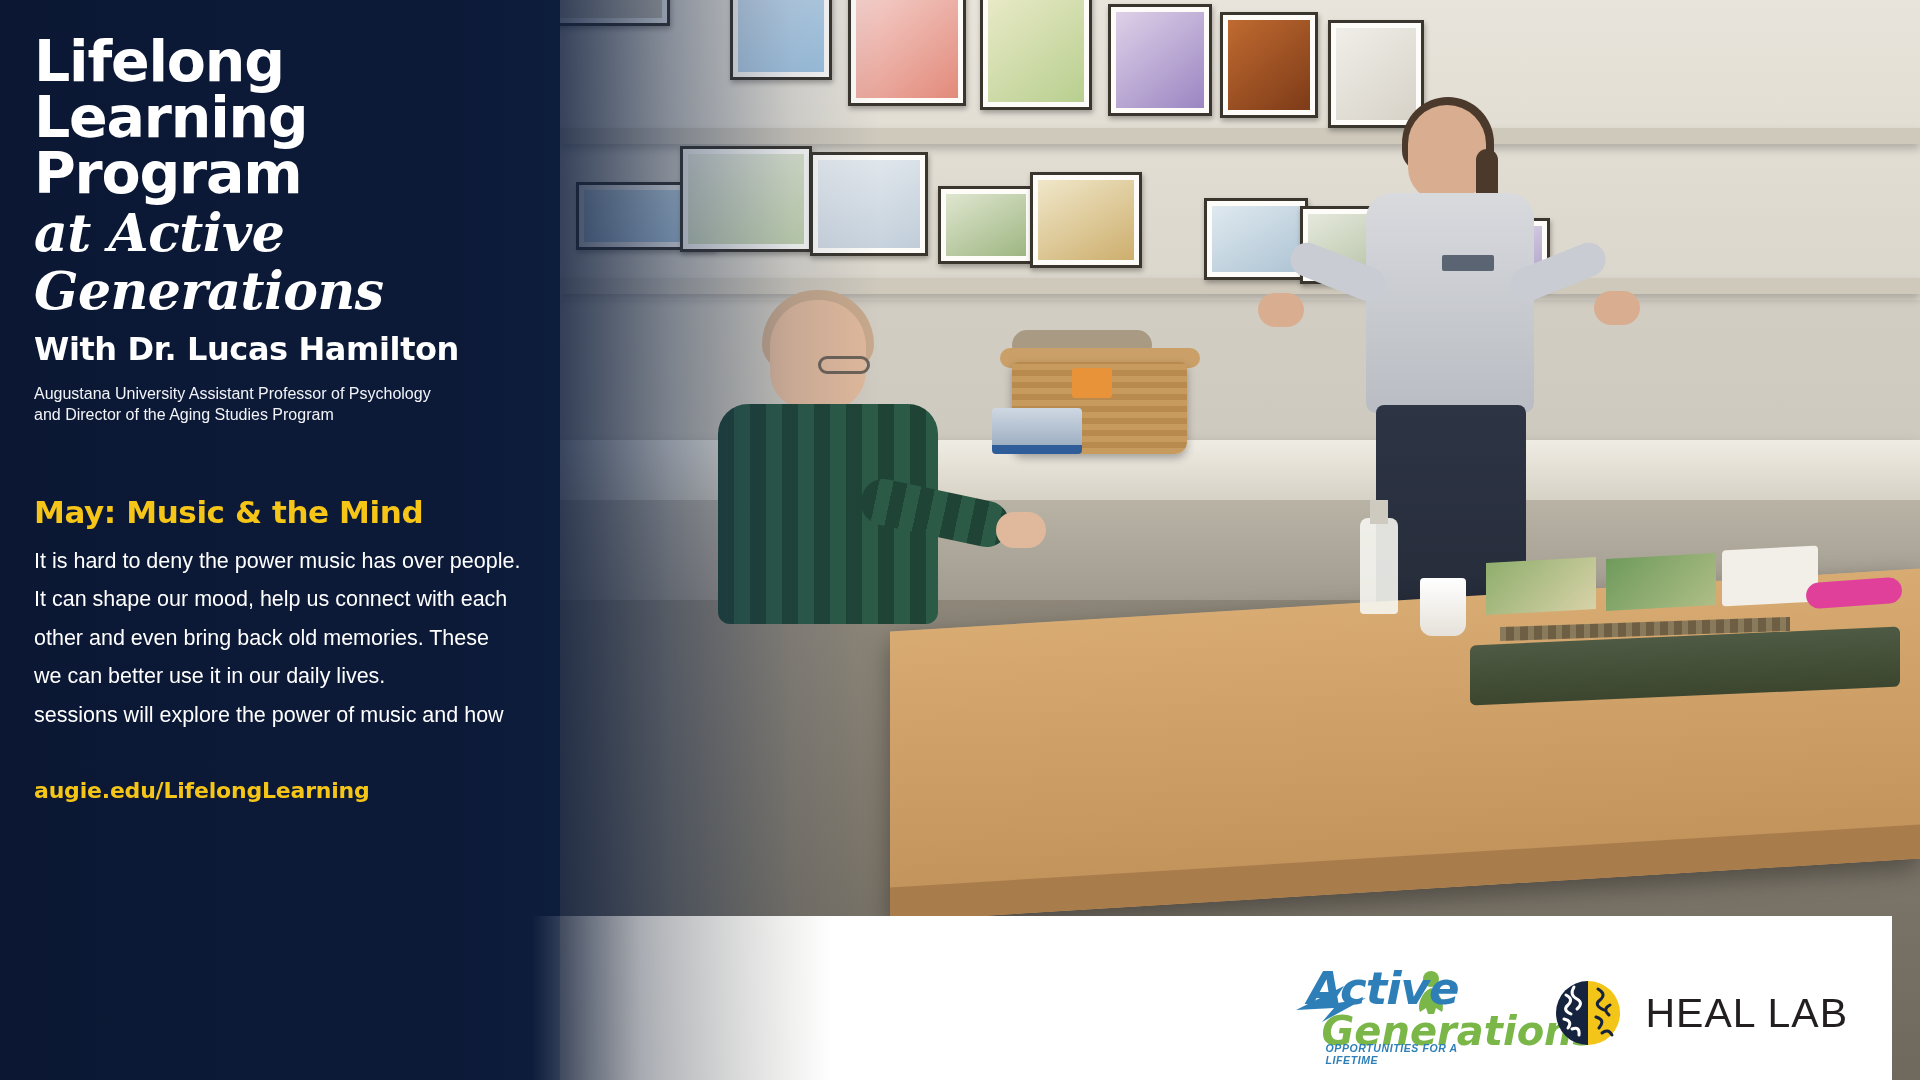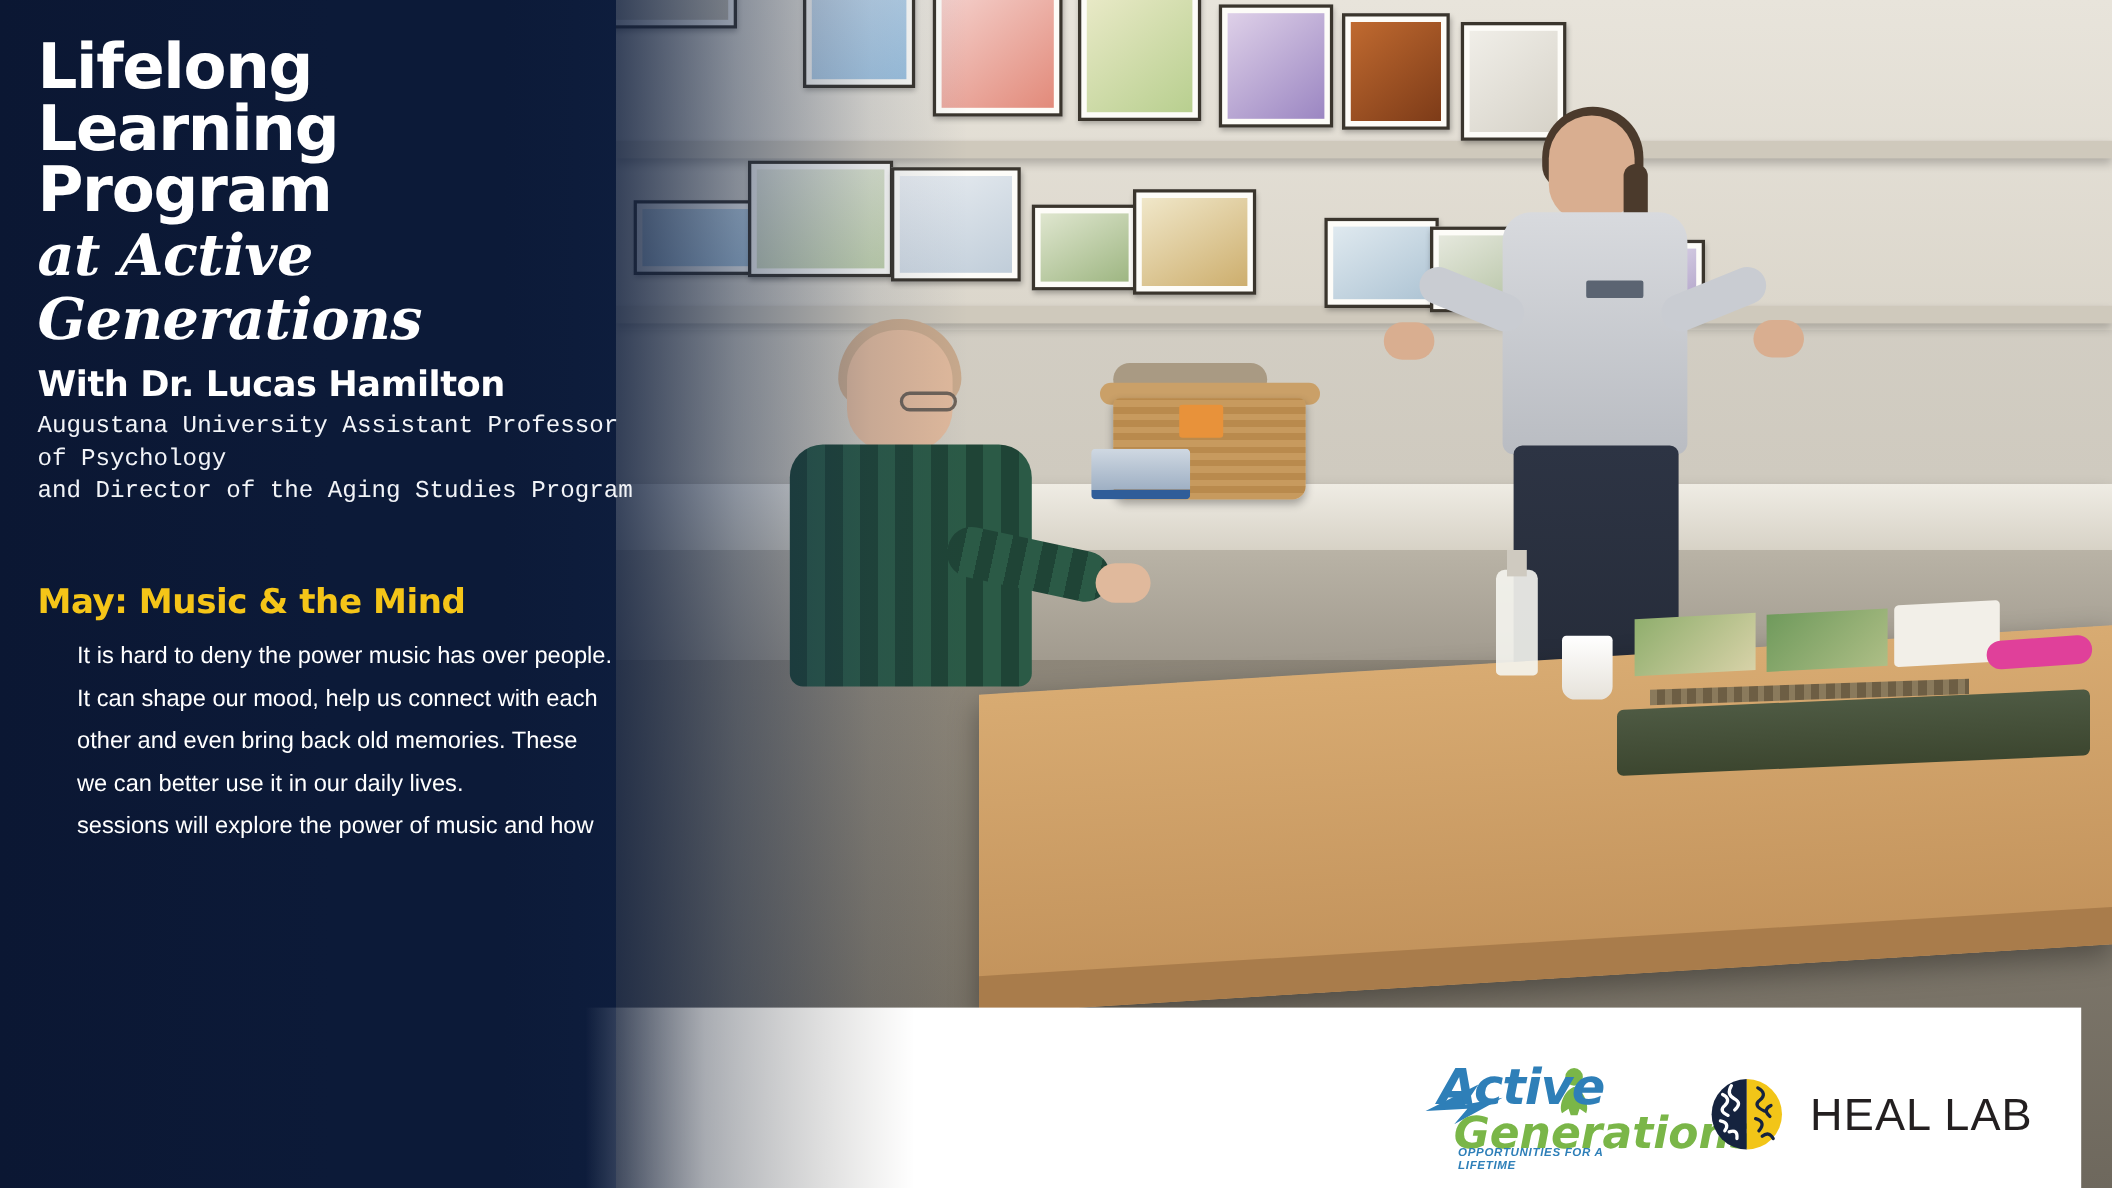"Augustana University Assistant Professor" .t3 { font-family: Liberation Mono, monospace -> Liberation Sans, sans-serif; font-size: 22px -> 16px; margin-top: 5px -> 15px }
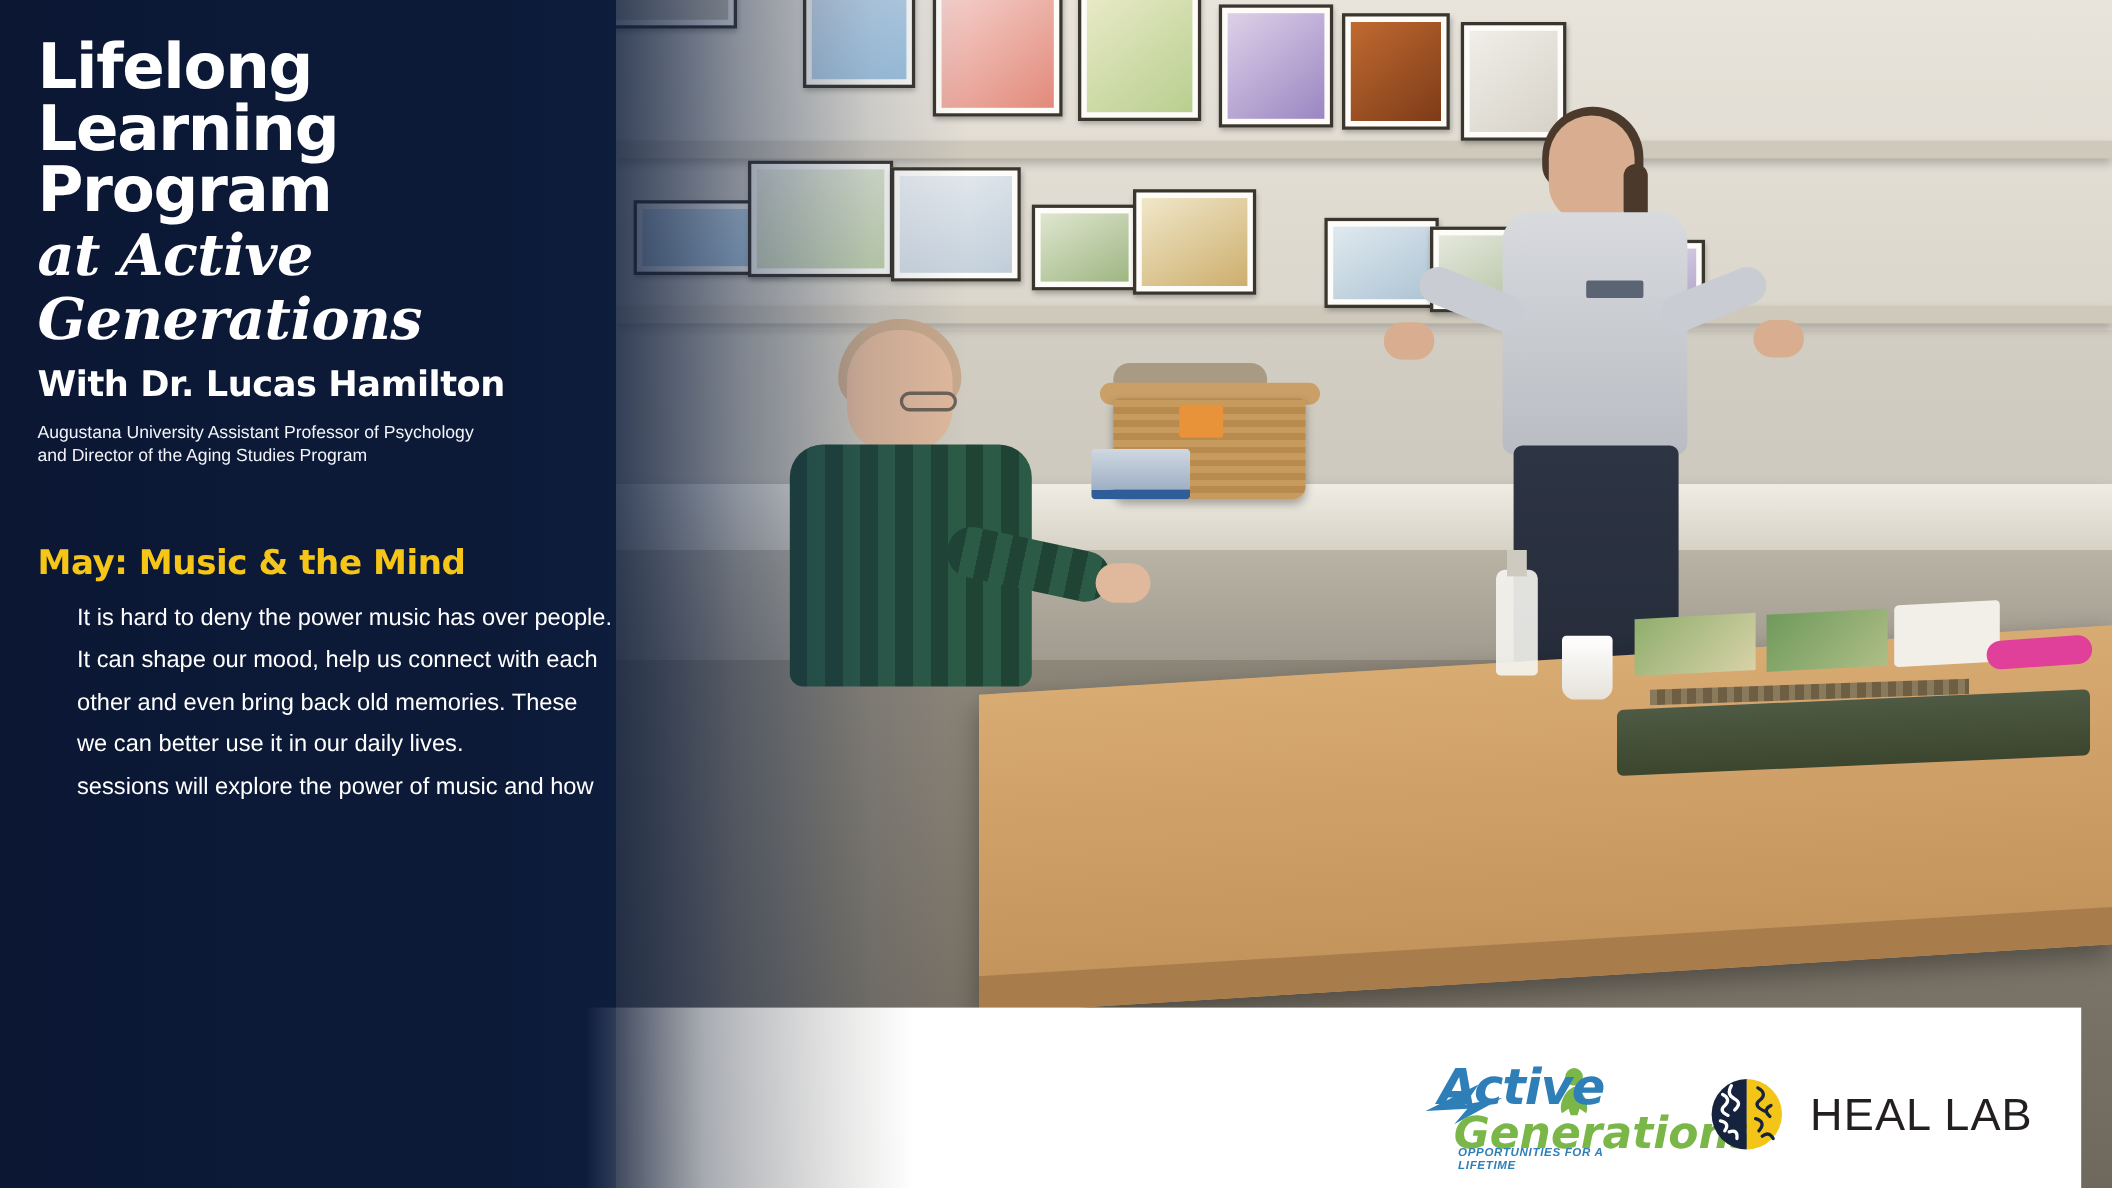"It is hard to deny" .body { margin-left: 36px -> none }
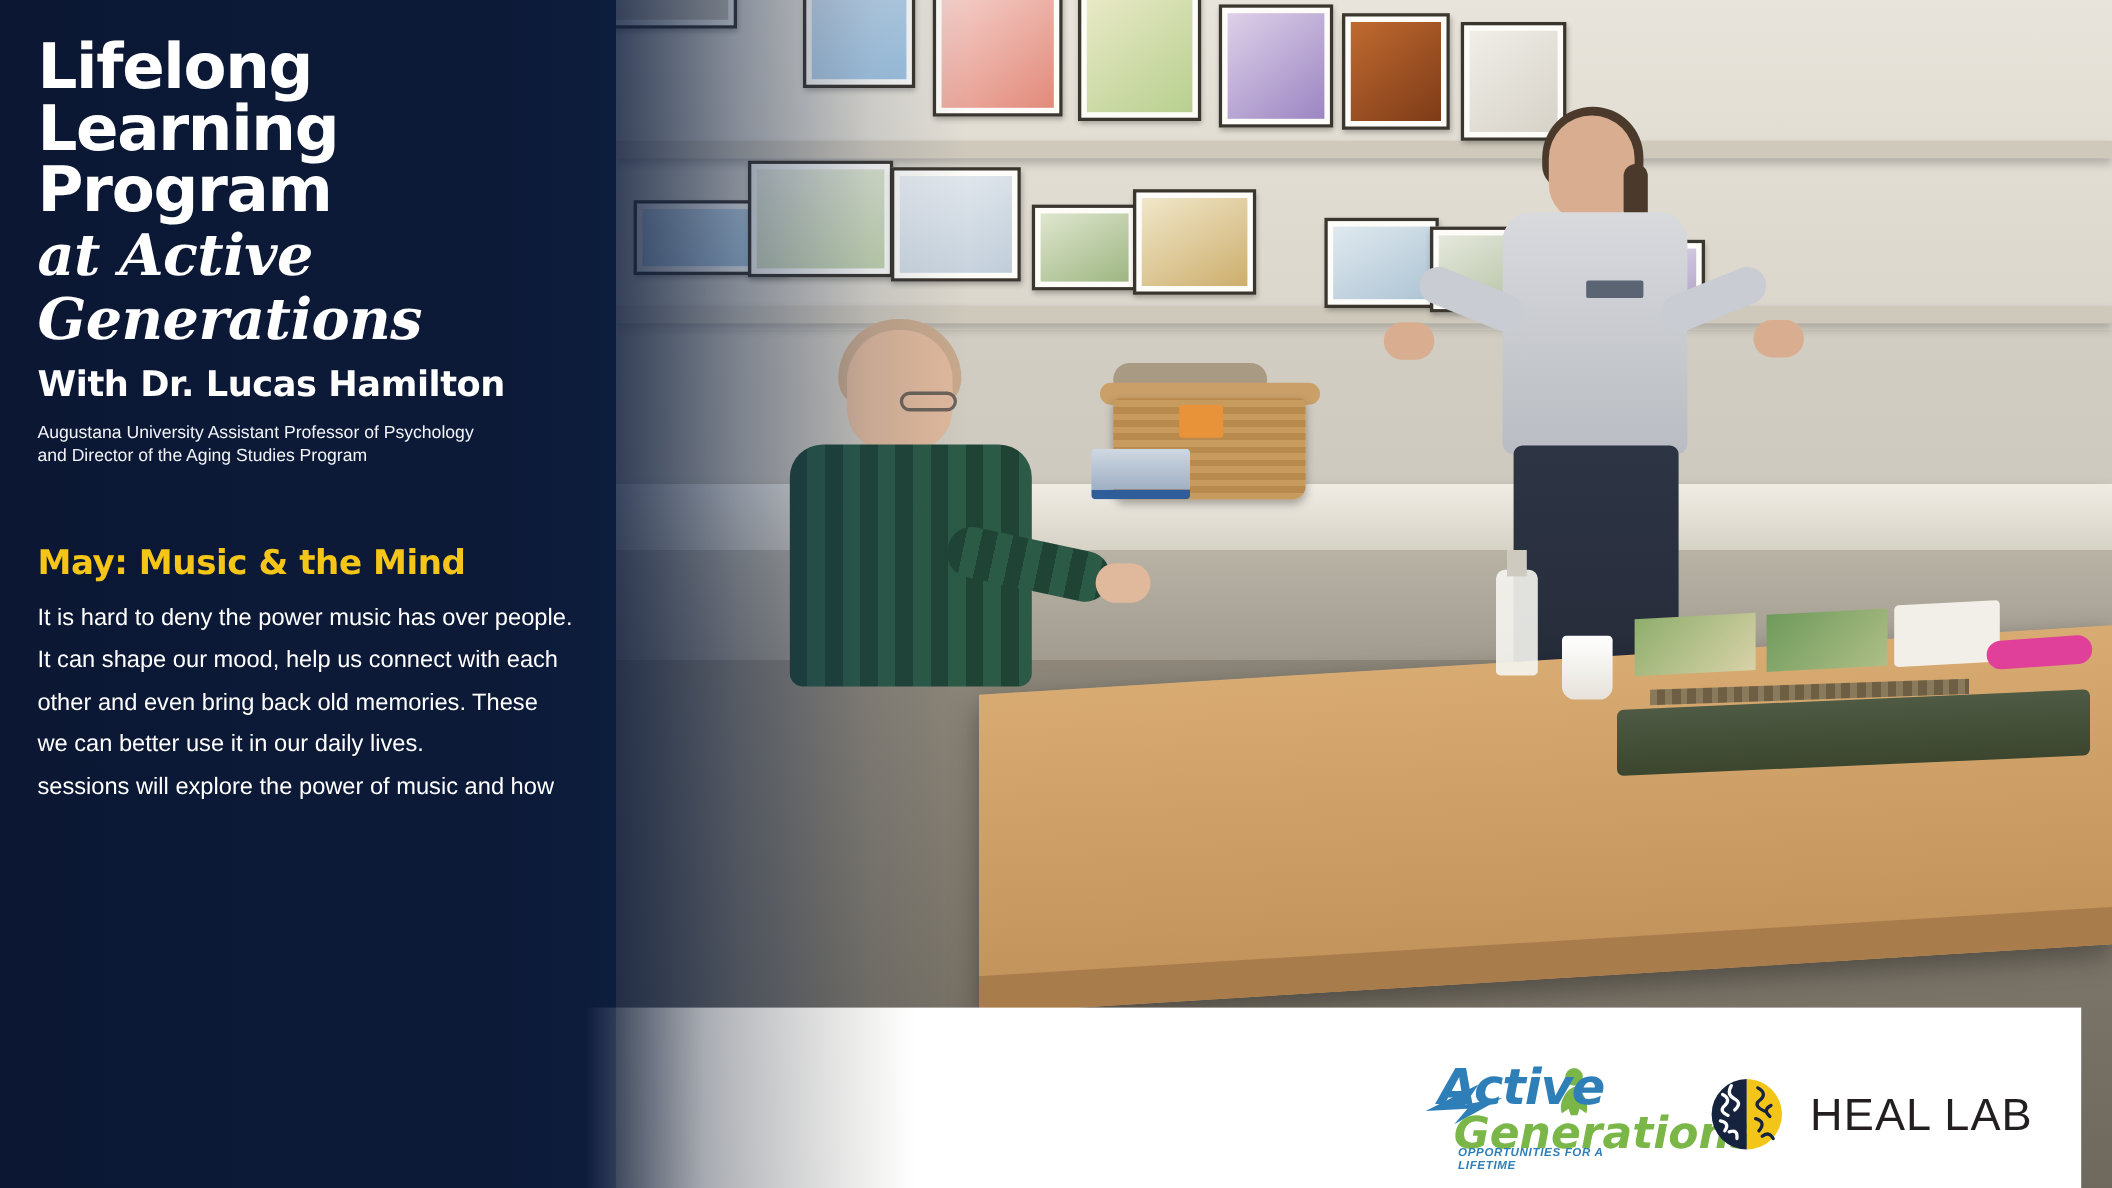"augie.edu/LifelongLearning" div.url { html: none -> <div>augie.edu/LifelongLearning</div> }
